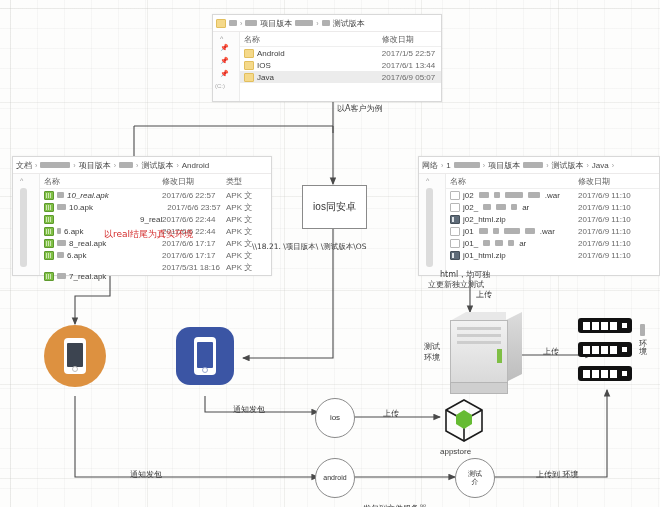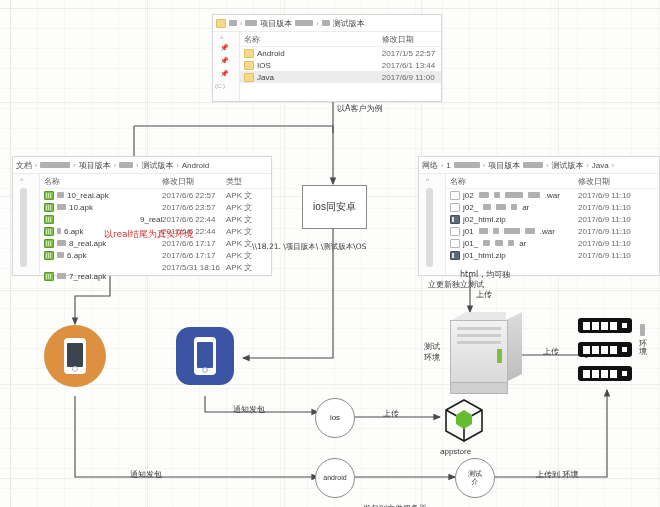"2017/6/9 11:00" span { text: 11:00 -> 05:07 }
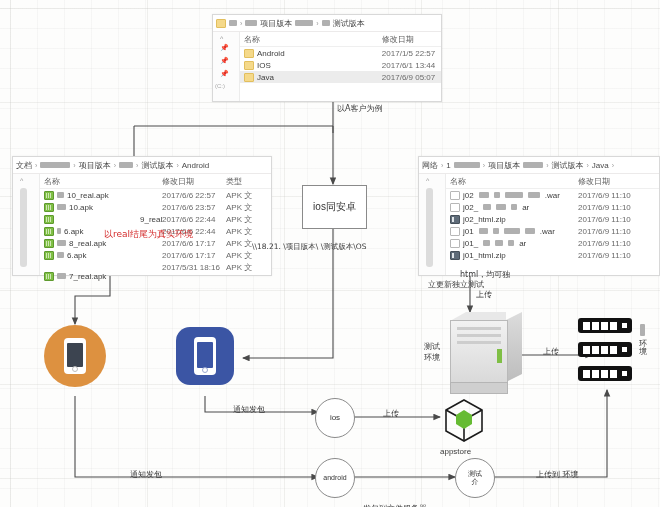"10_real.apk" span.nm { font-style: none -> italic }
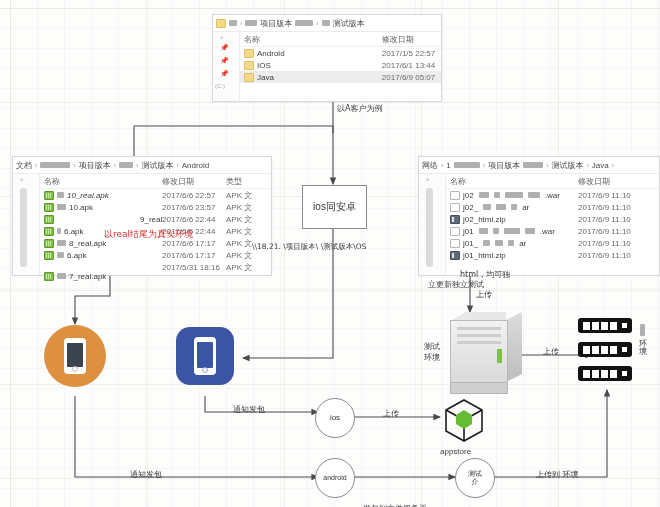"2017/6/6 23:57" span { text-align: none -> center }
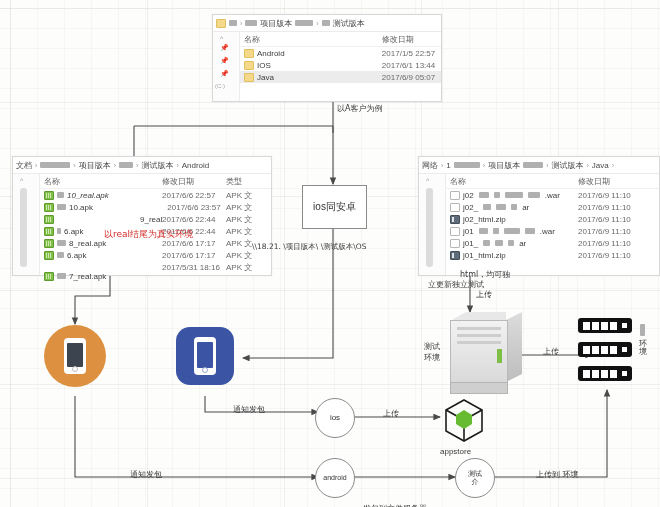"html，均可独" div.lbl { left: 460px -> 440px }
